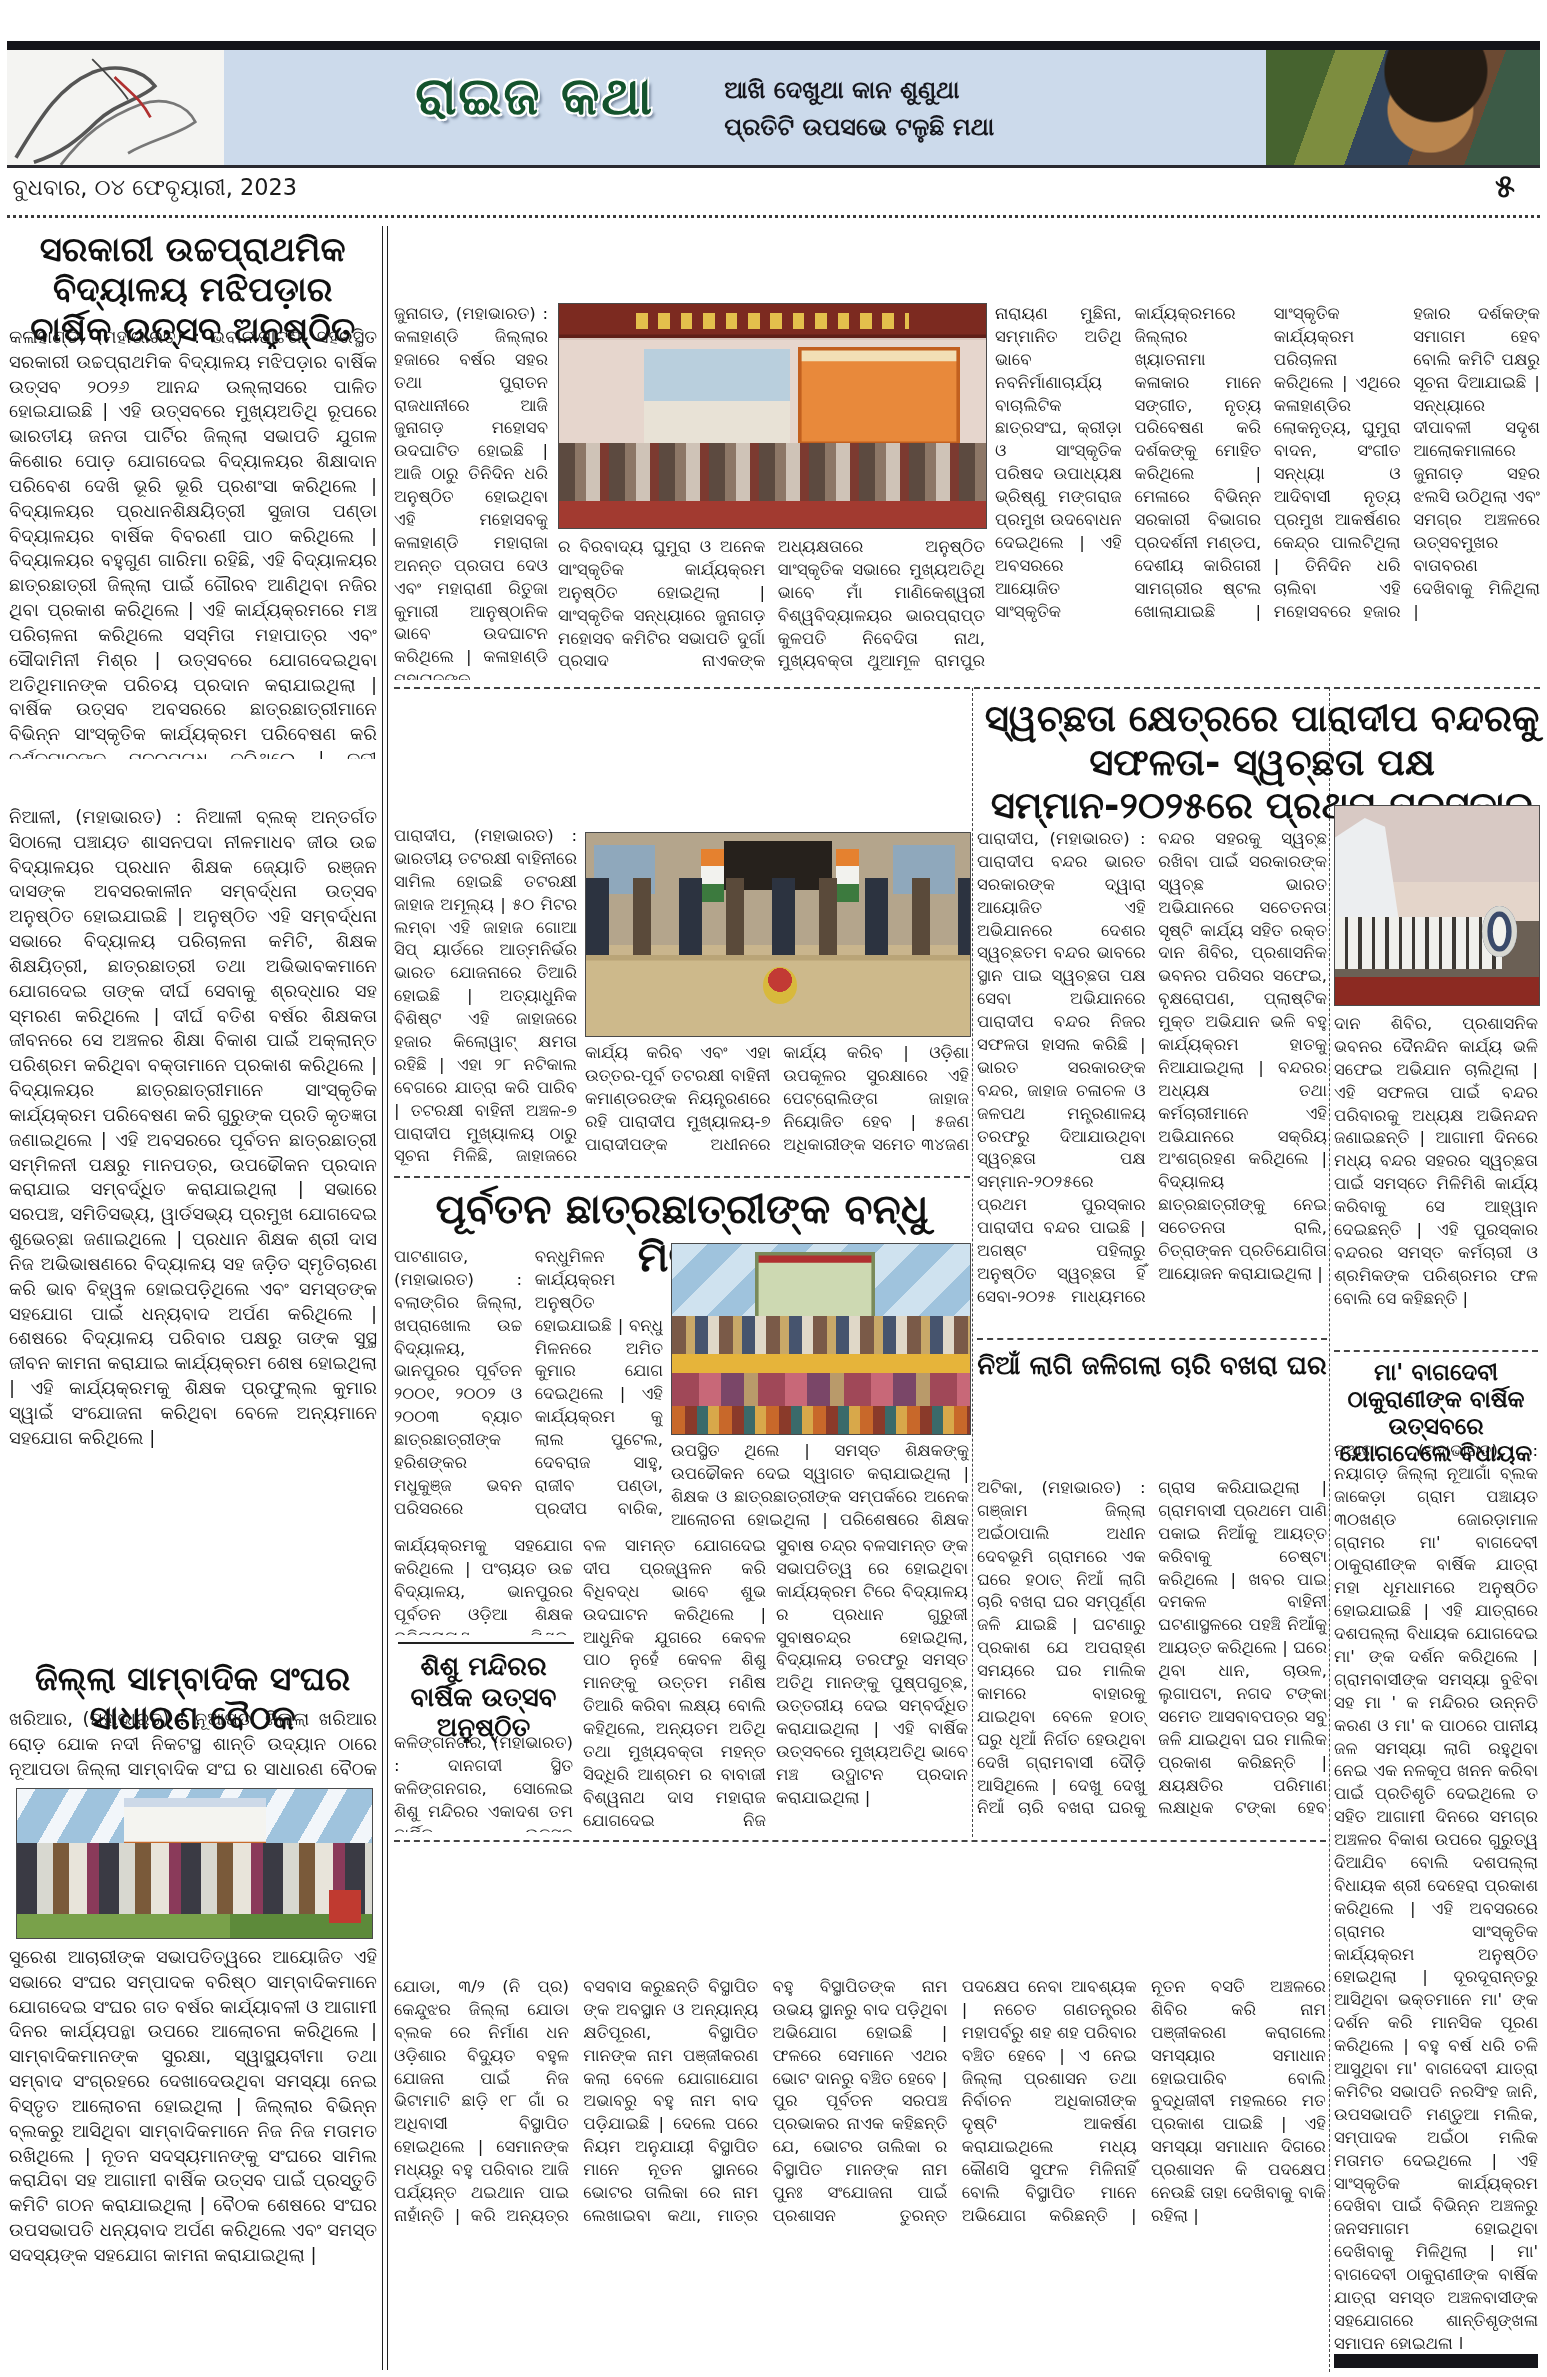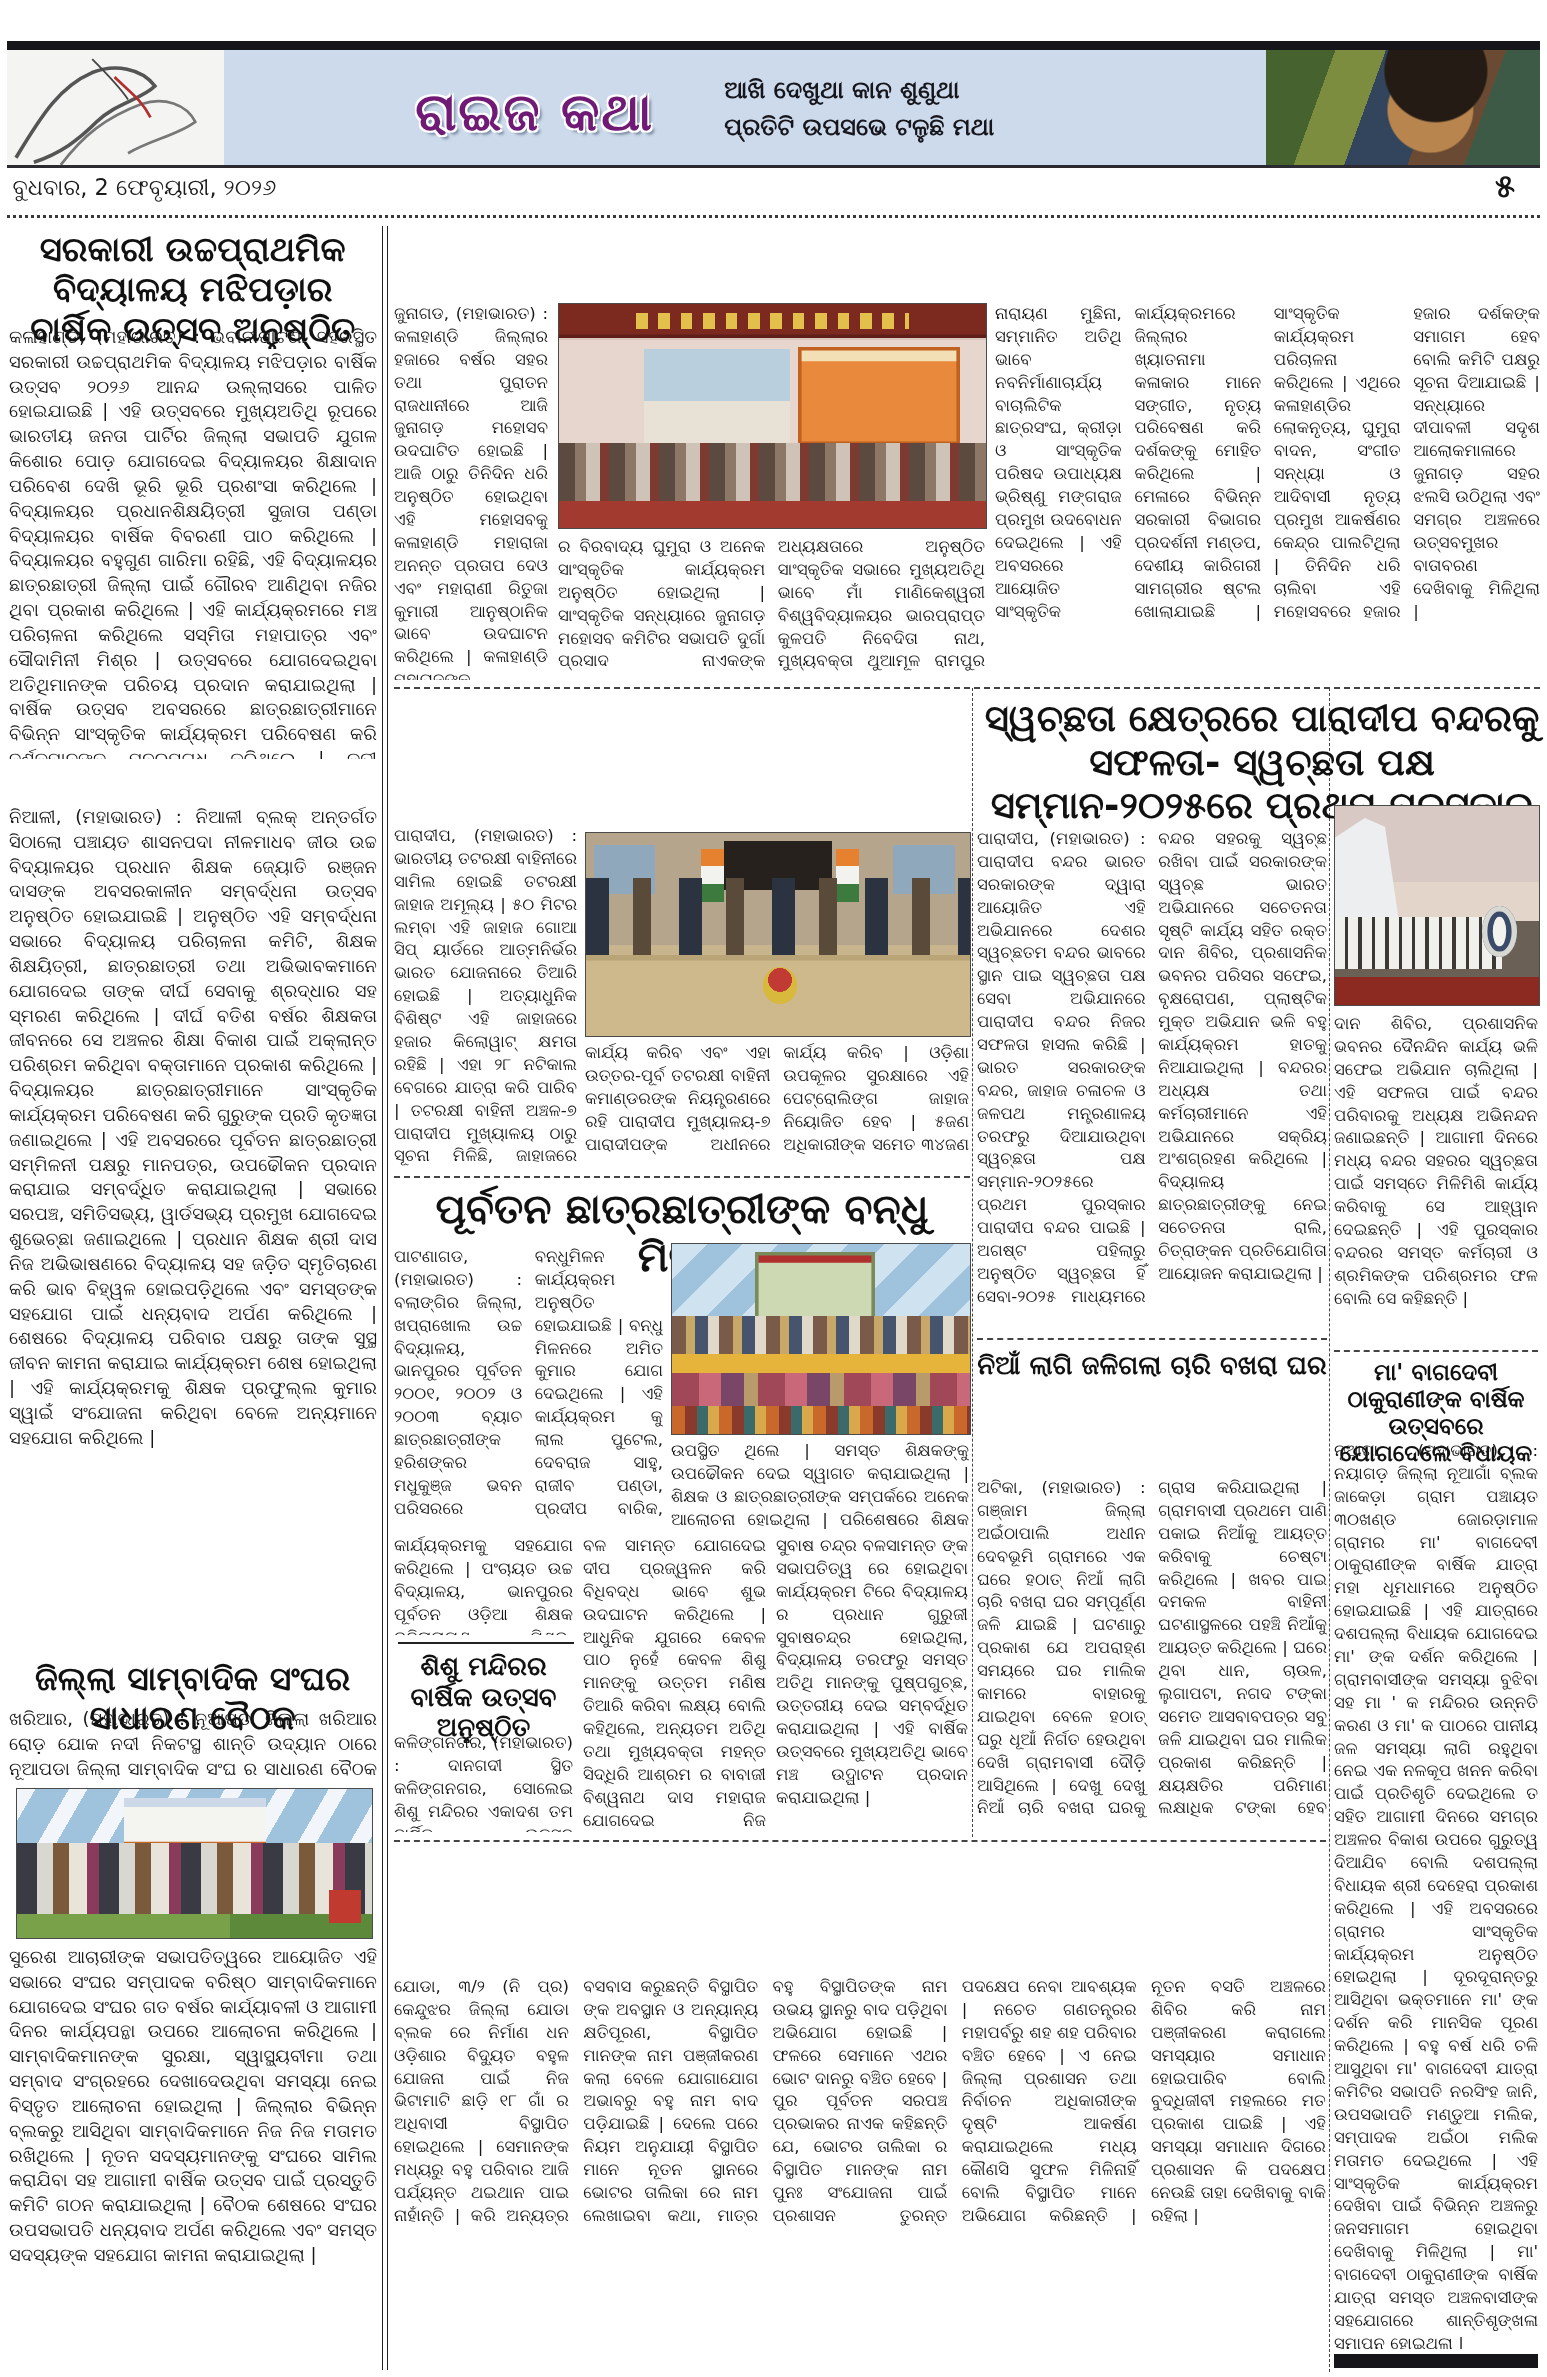"ରାଇଜ କଥା" .mast-title { color: #701a75 -> #14532d; margin-top: 16px -> none }
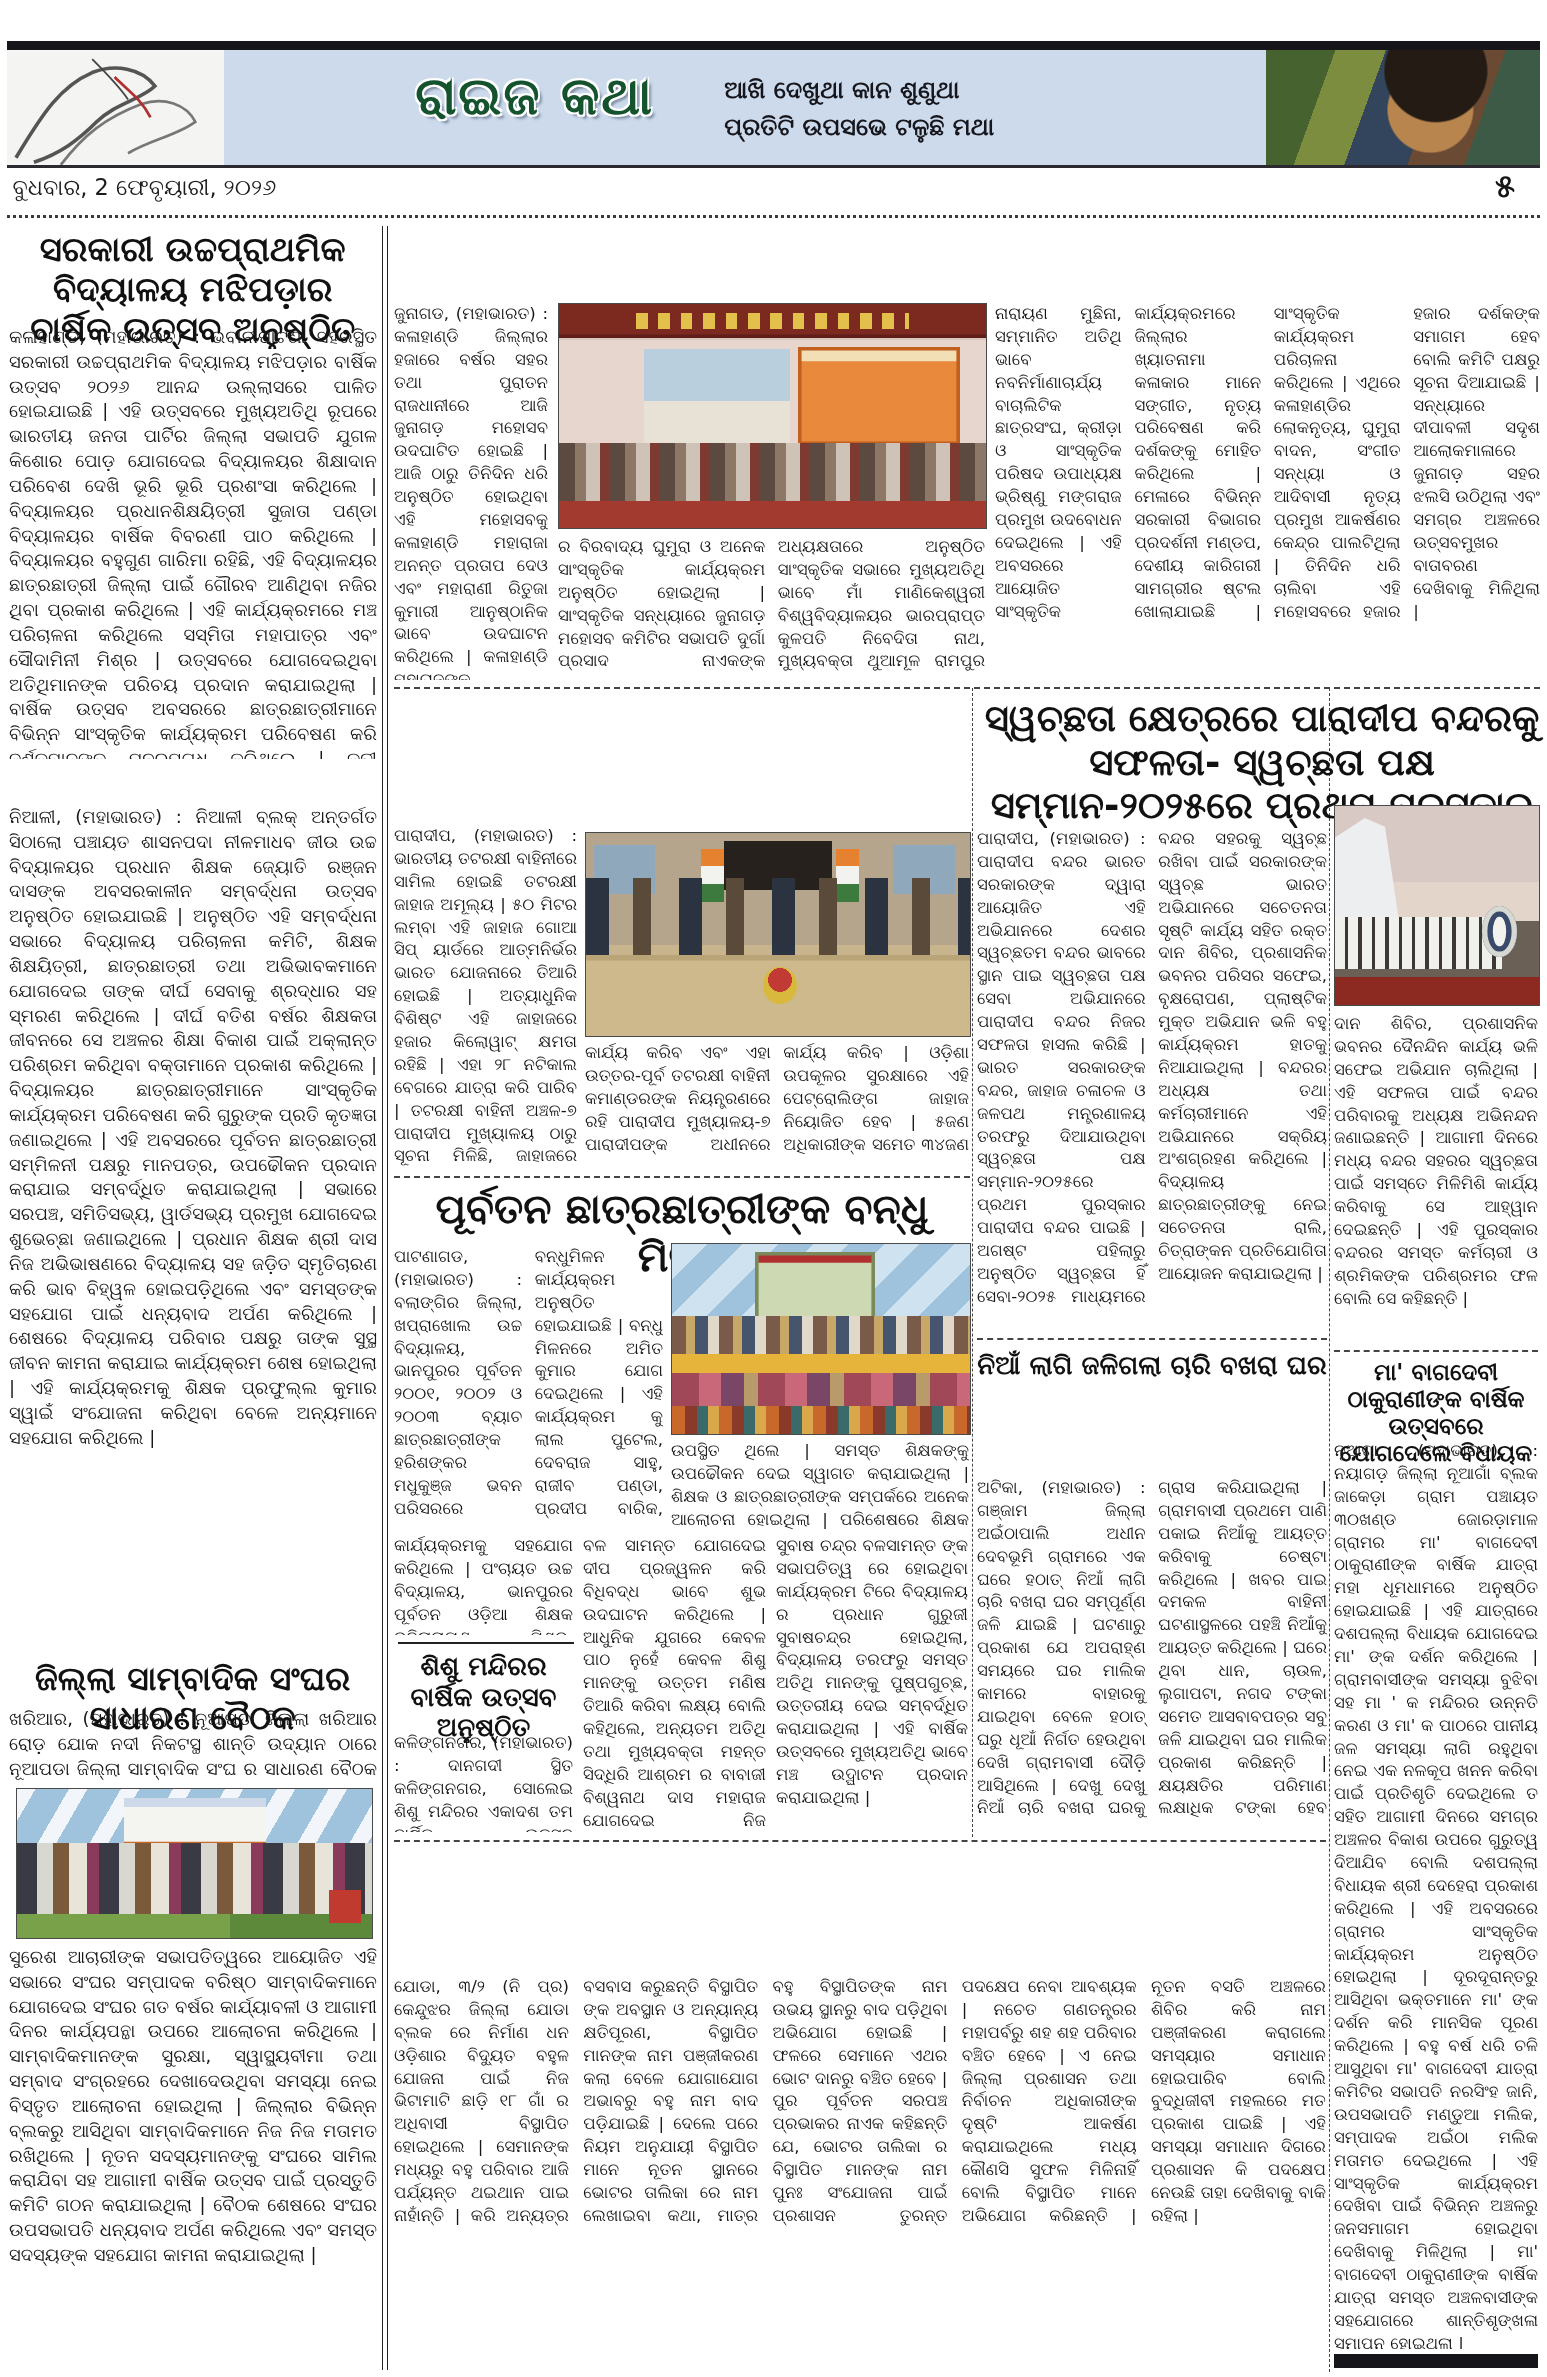"ବୁଧବାର, 2 ଫେବୃୟାରୀ, ୨୦୨୬" div.abs { text: 2 ଫେବୃୟାରୀ, ୨୦୨୬ -> ୦୪ ଫେବୃୟାରୀ, 2023 }
